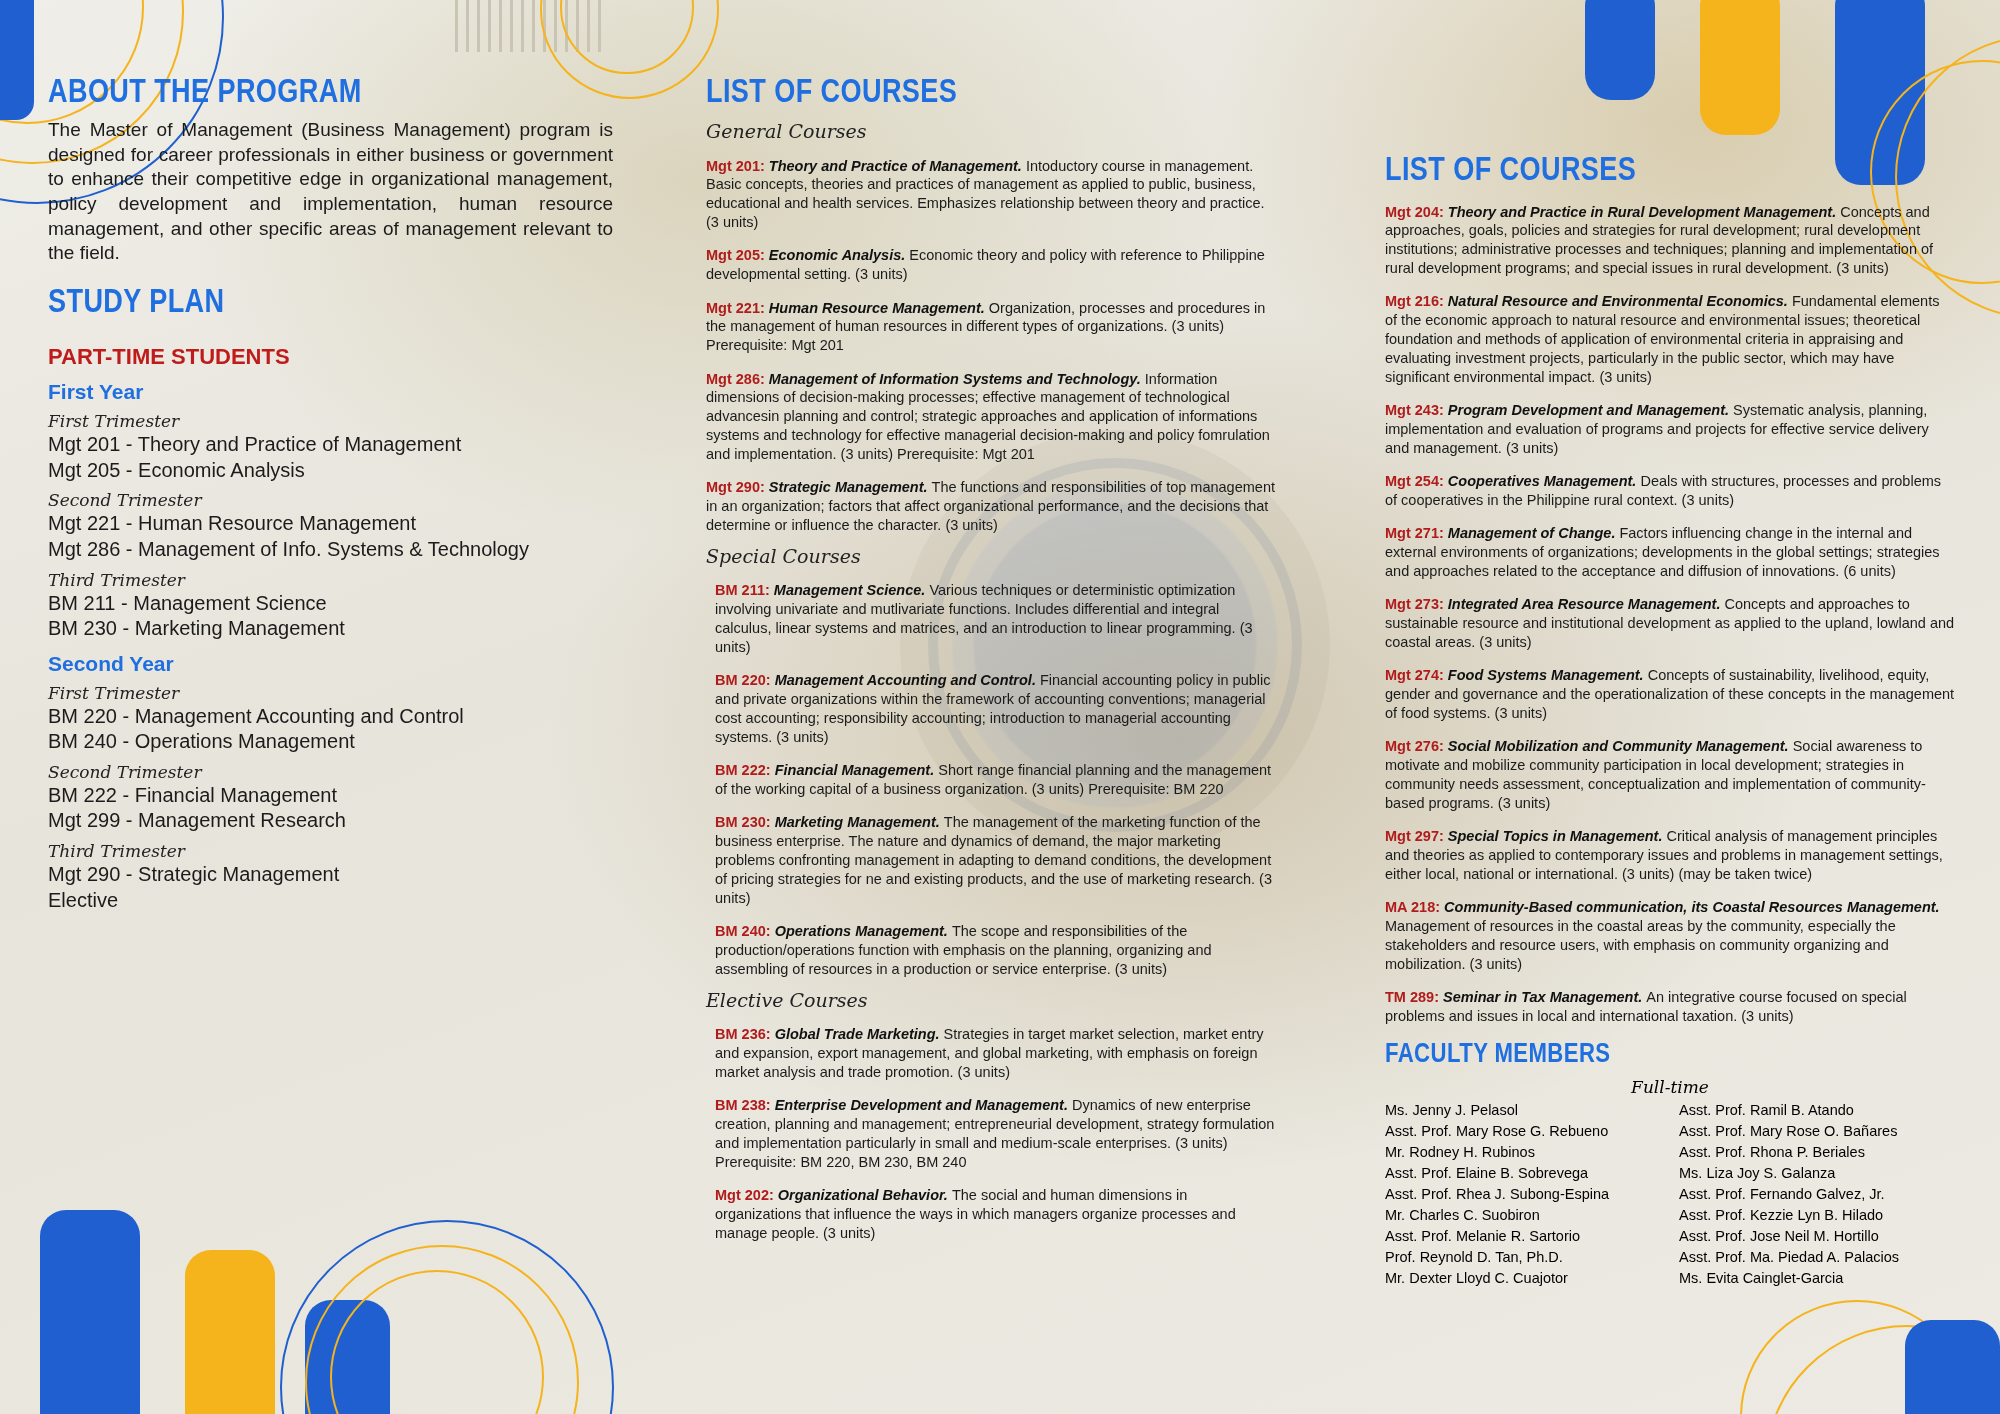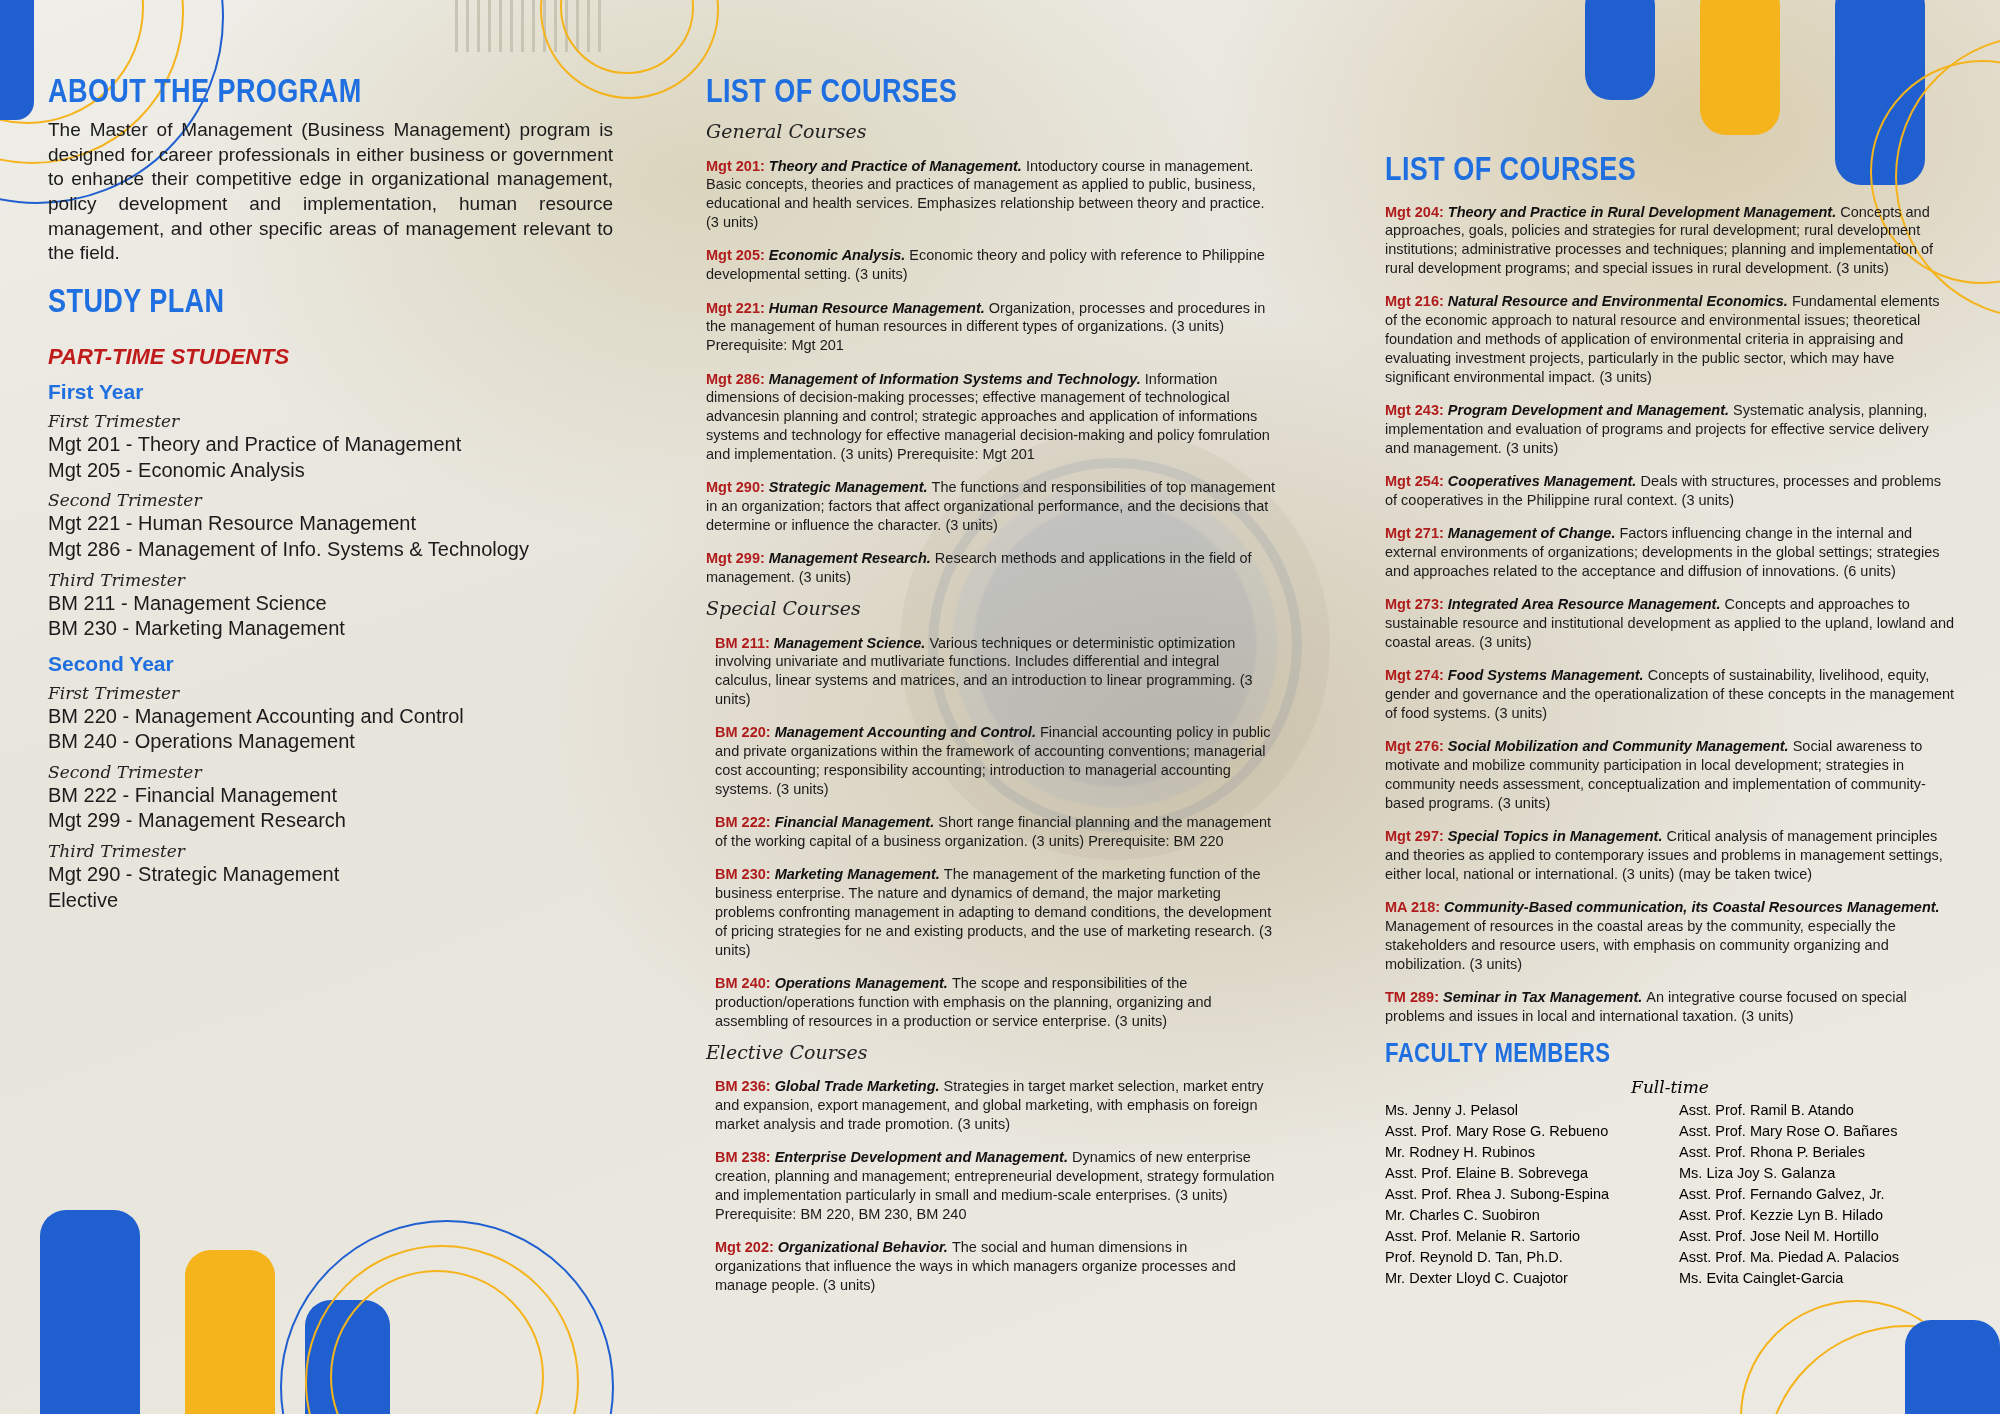"PART-TIME STUDENTS" .sub { font-style: italic -> none }
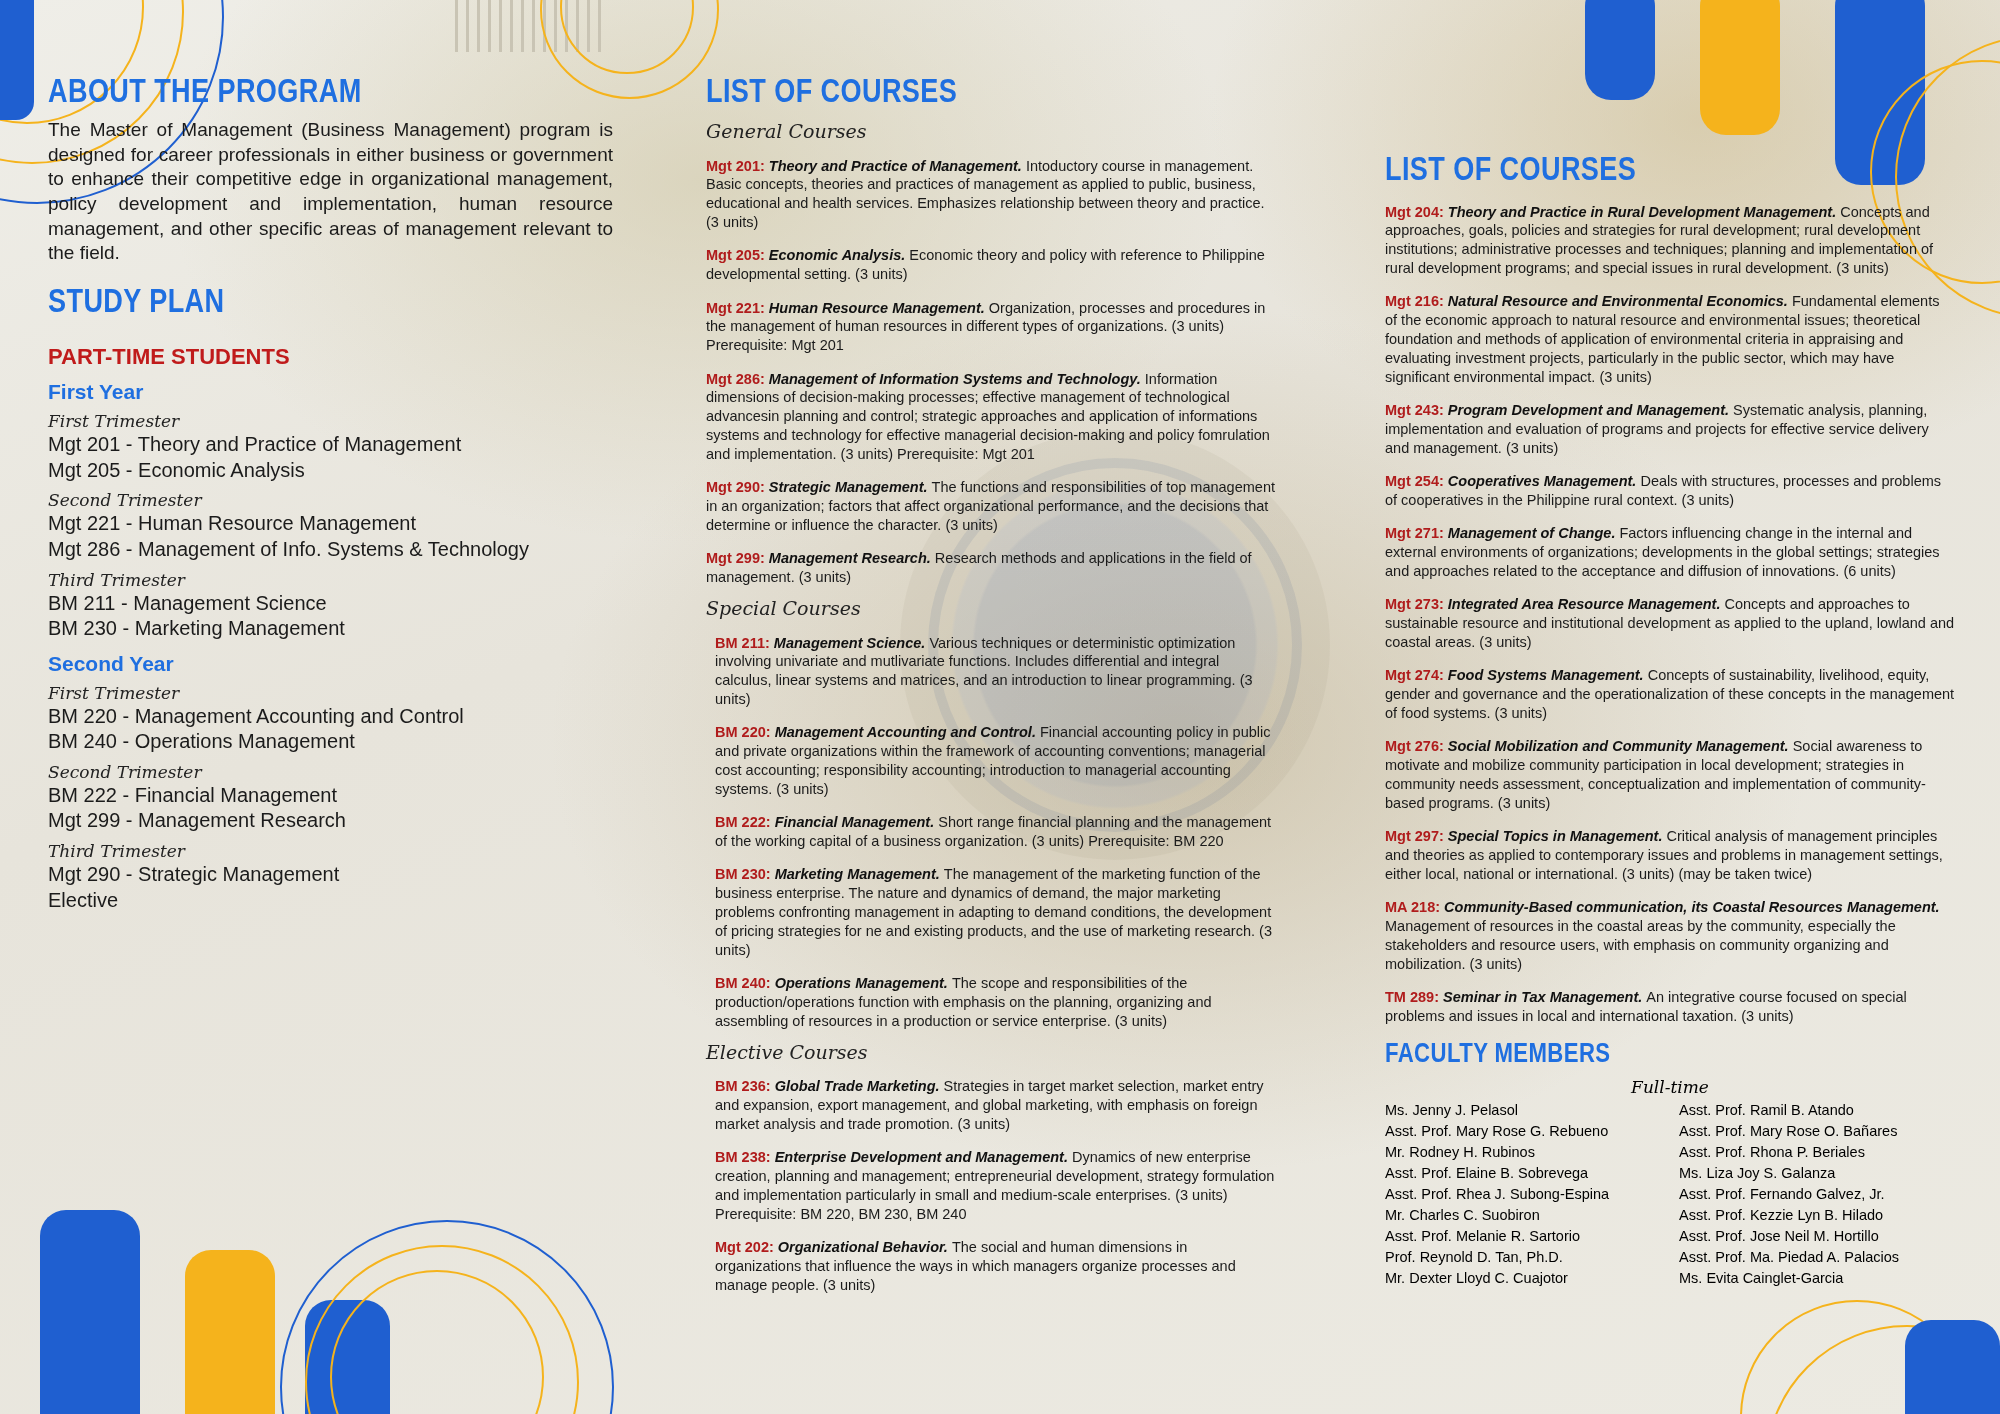"Mgt 299: Management Research. Research" p.entry { html: <p><span>Mgt 299: </span><span>Management Research. </span> <span>Research methods and applications in the field of management. (3 units)</span></p> -> none }
